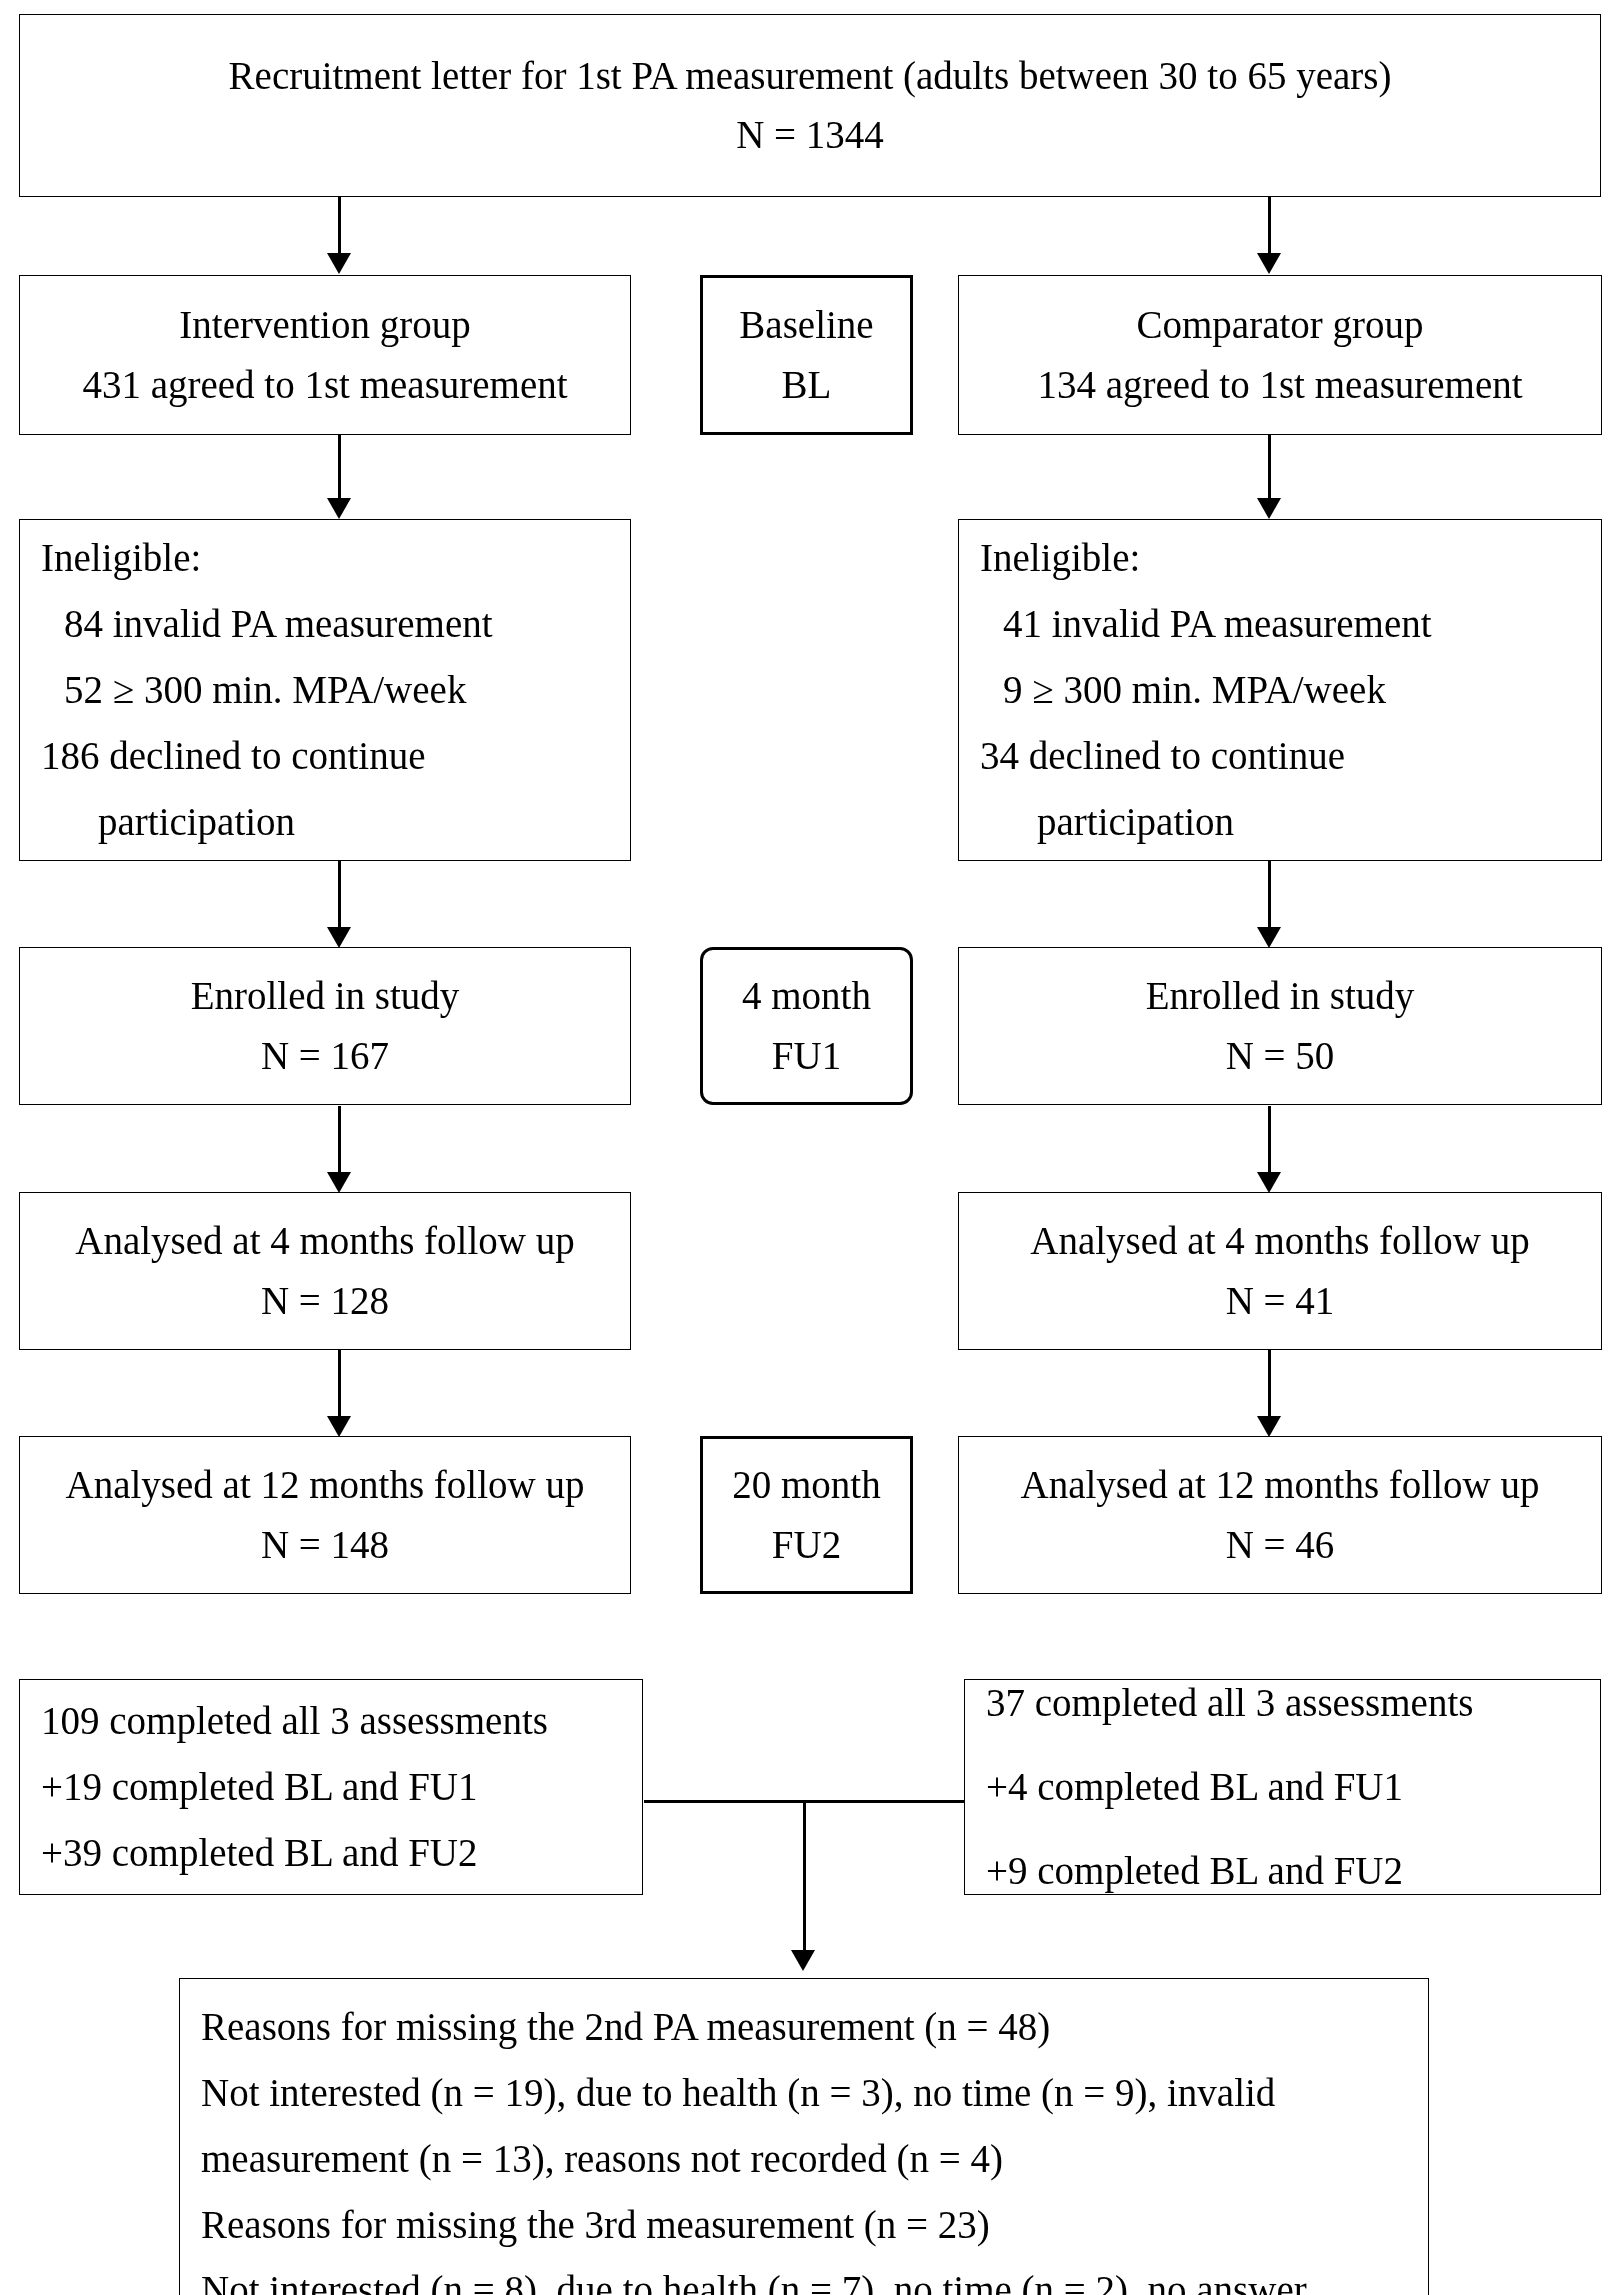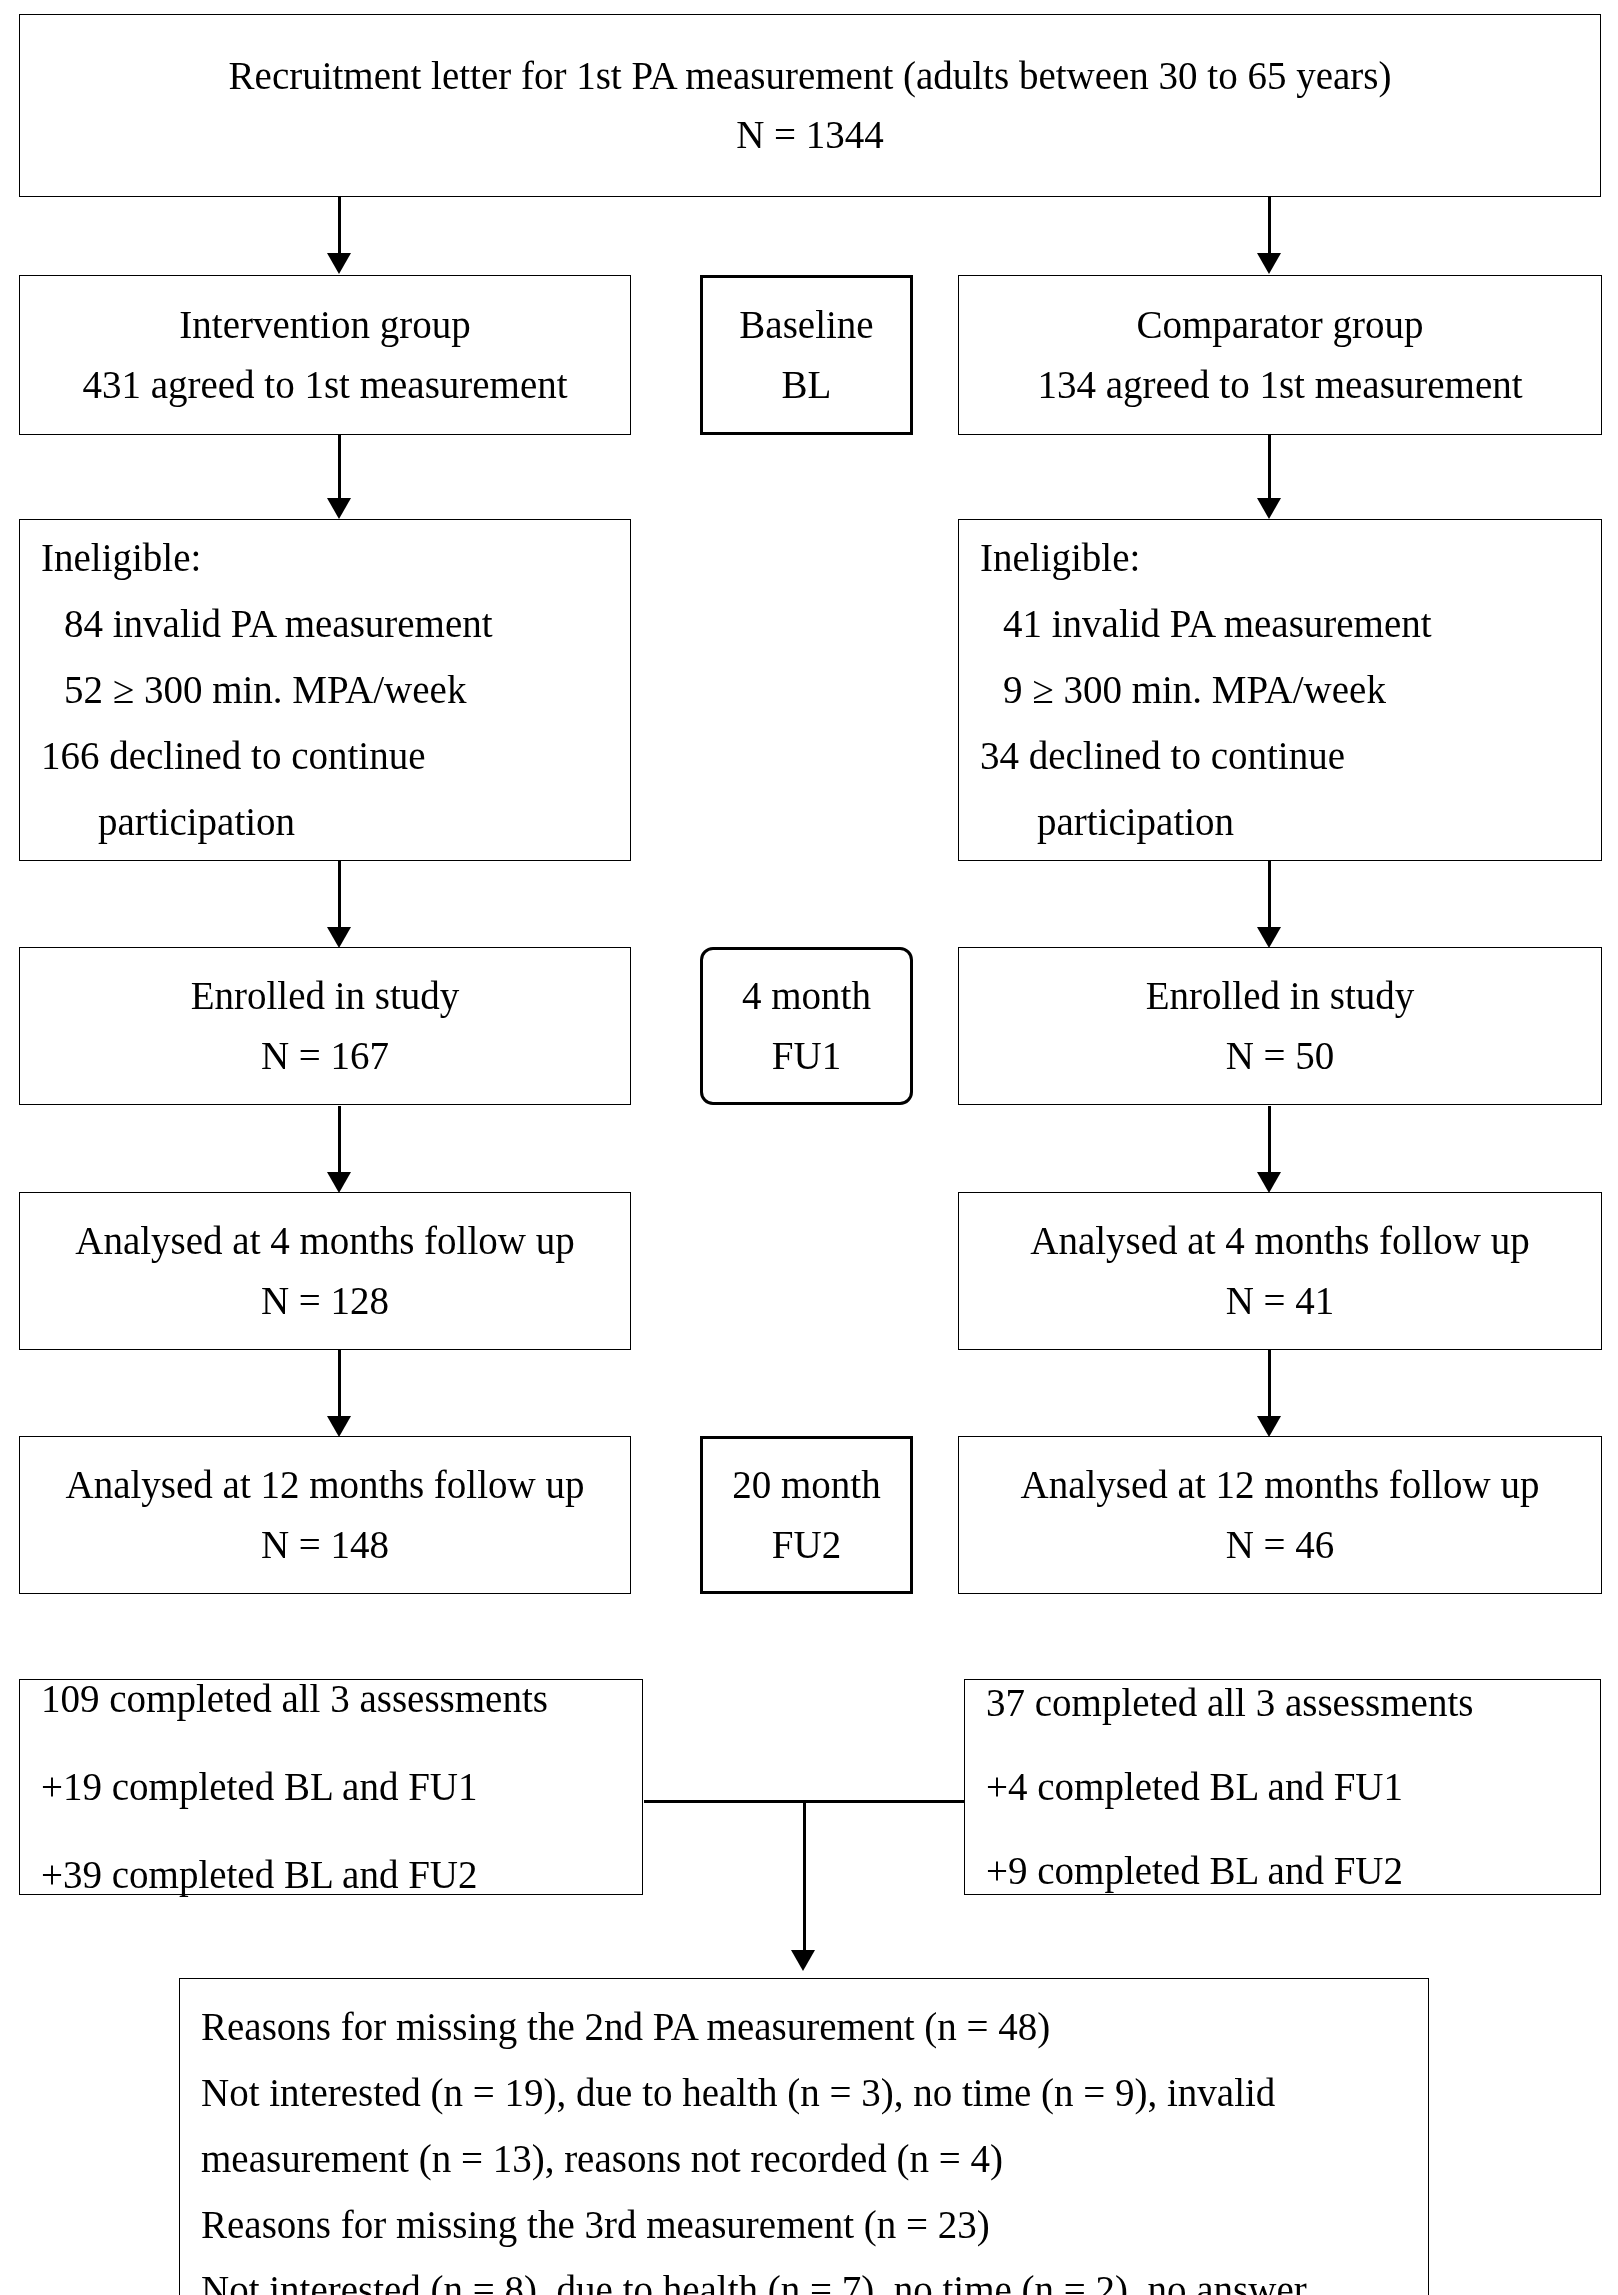"166 declined to continue" span.ln { text: 166 -> 186 }
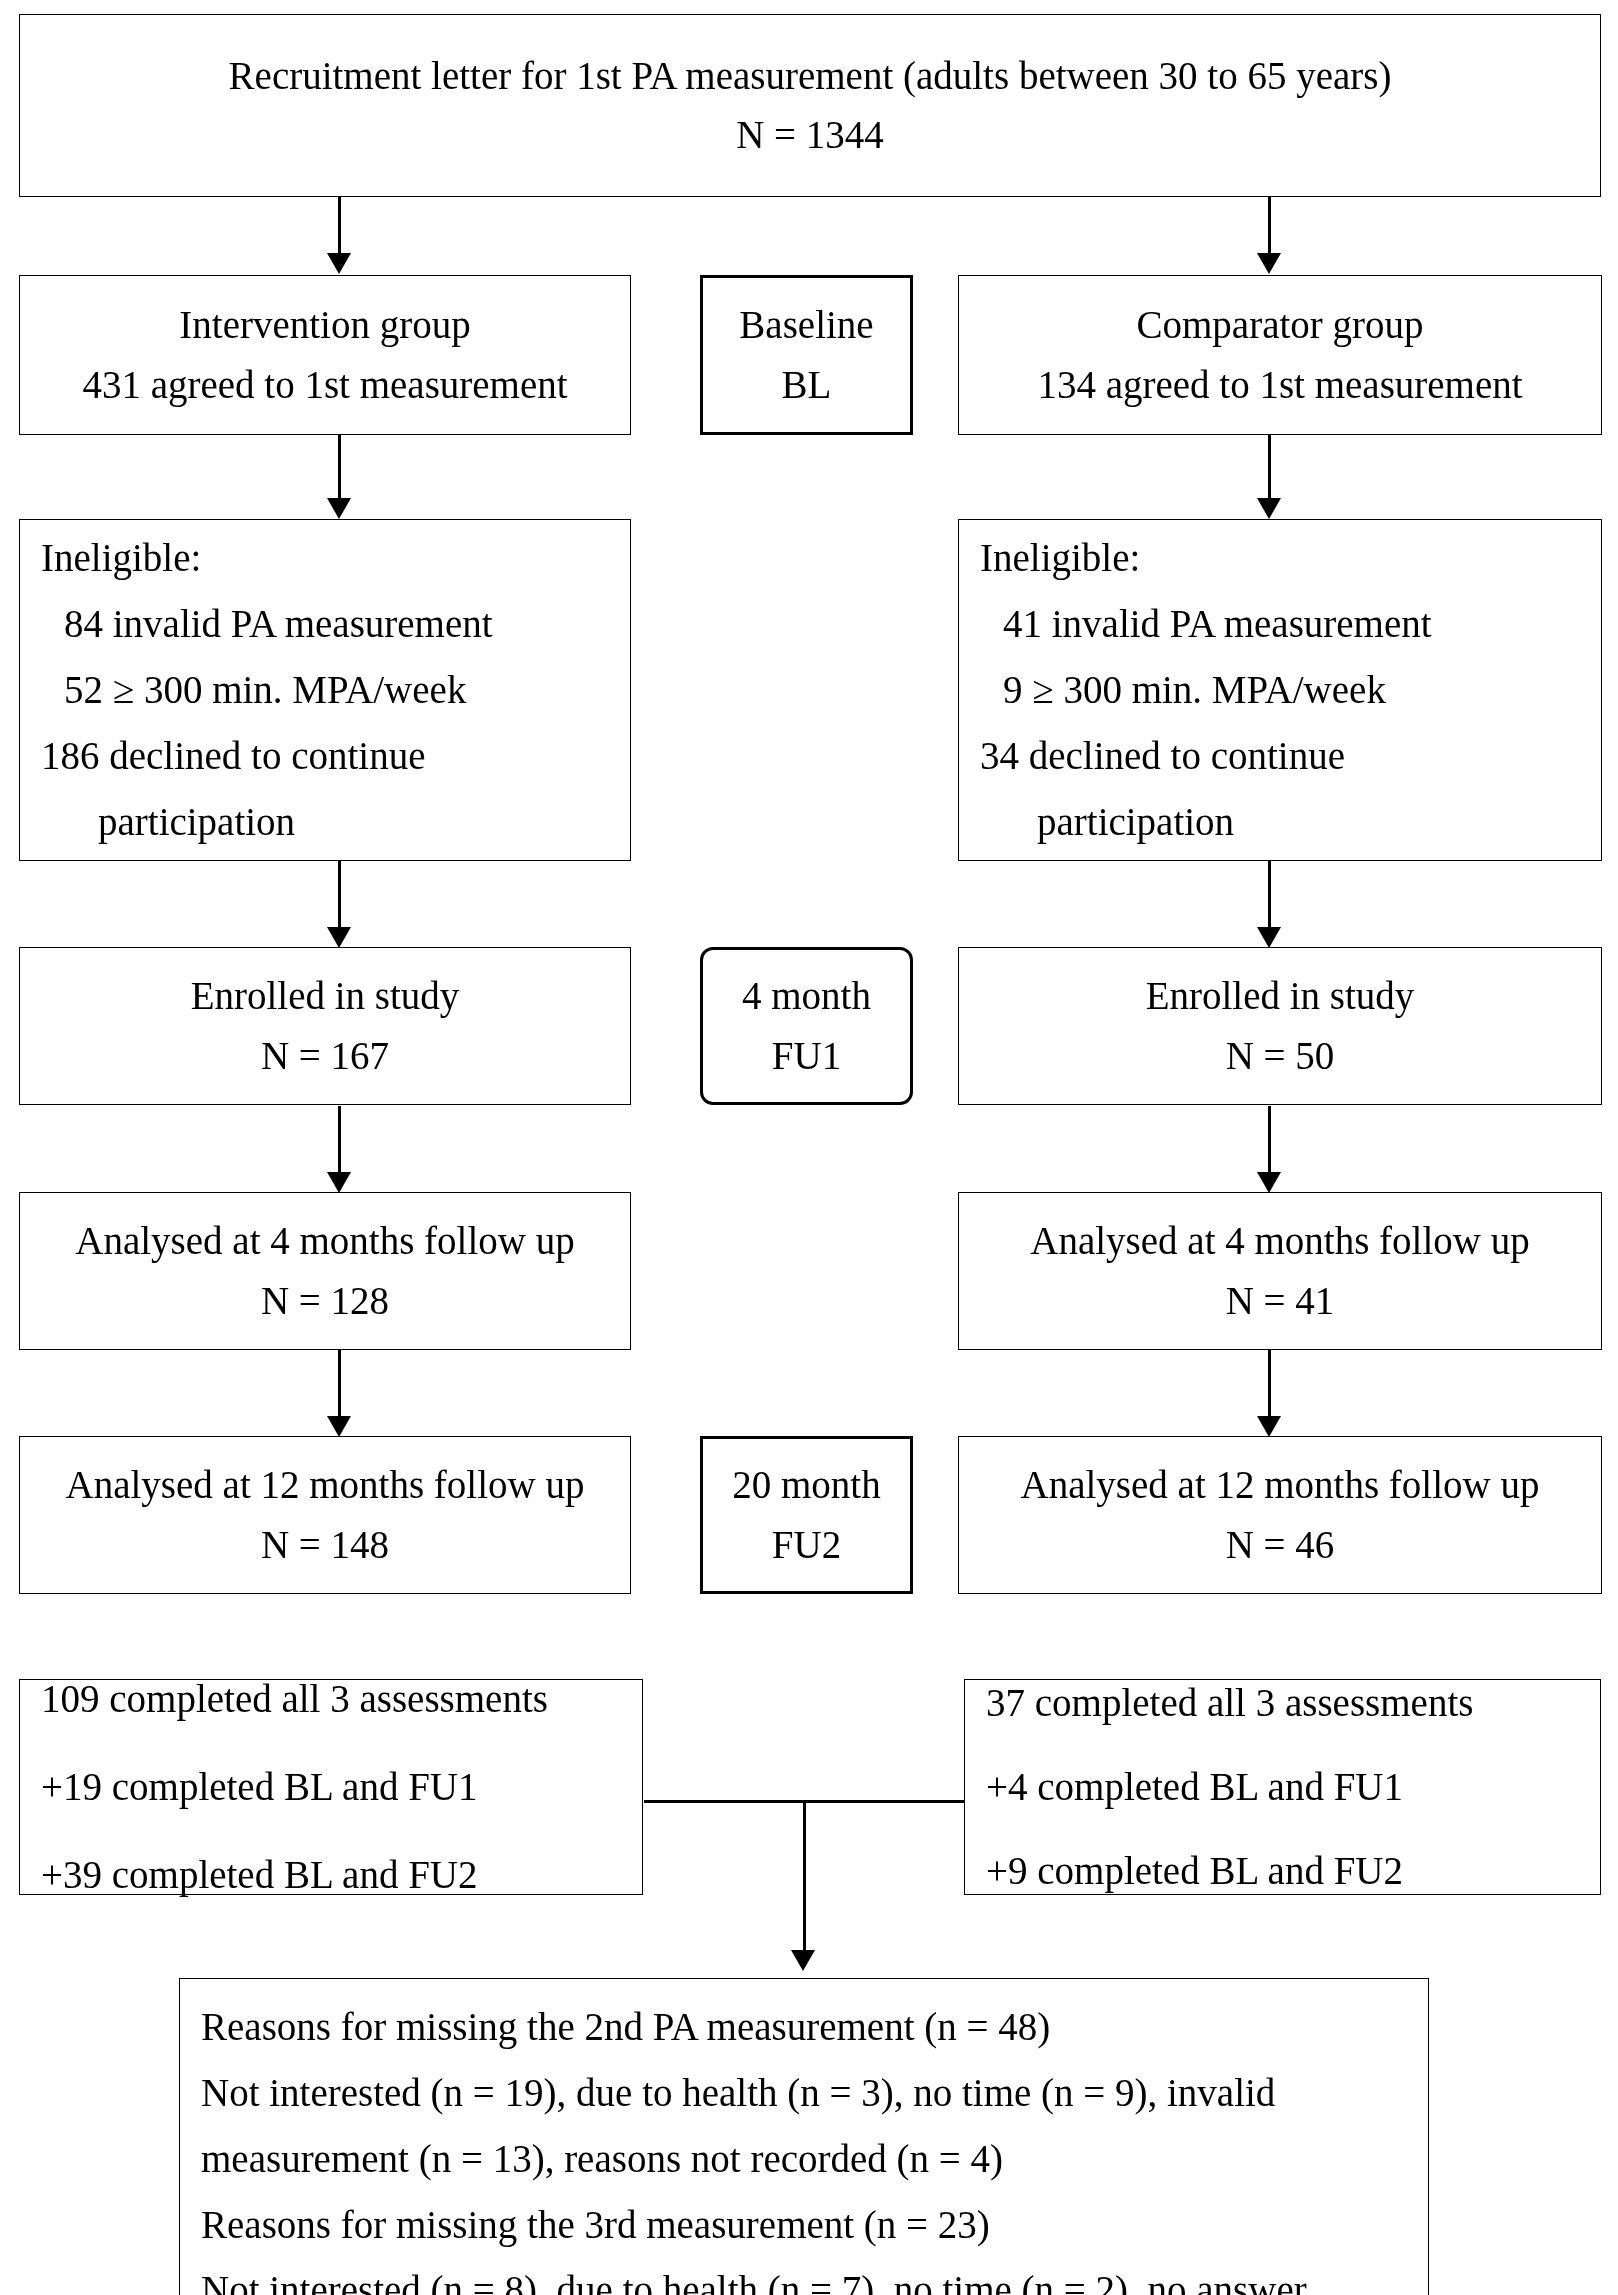"109 completed all 3 assessments" div.box { gap: 22px -> none }
